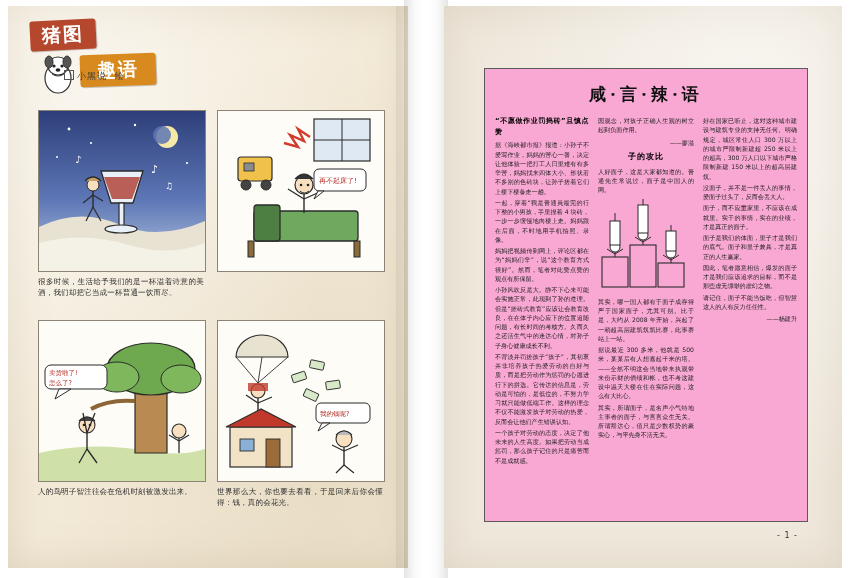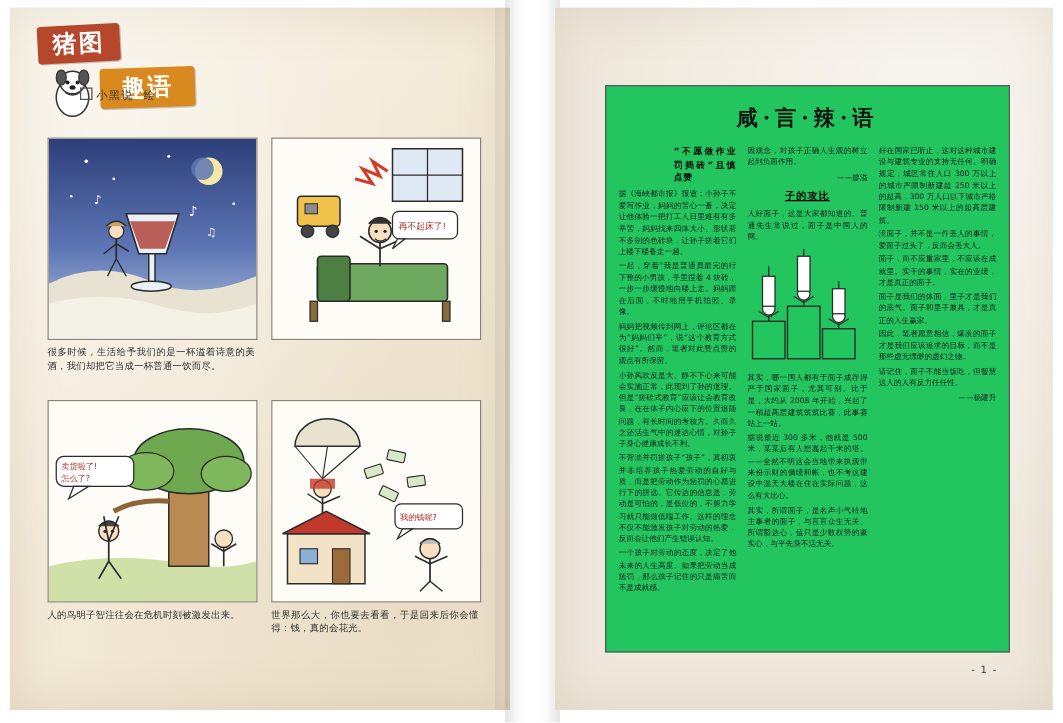"咸·言·辣·语" .article-box { background: #22c55e -> #f9a8d4 }
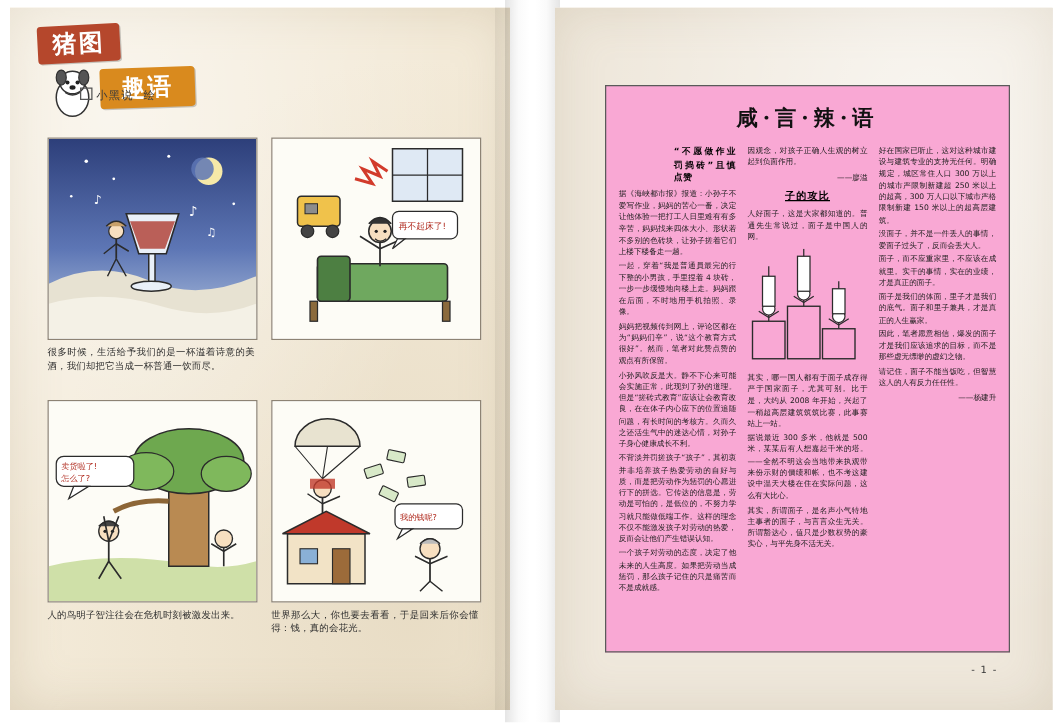"“不愿做作业罚捣砖”且慎点赞" .sub-head { margin-left: 44px -> none }
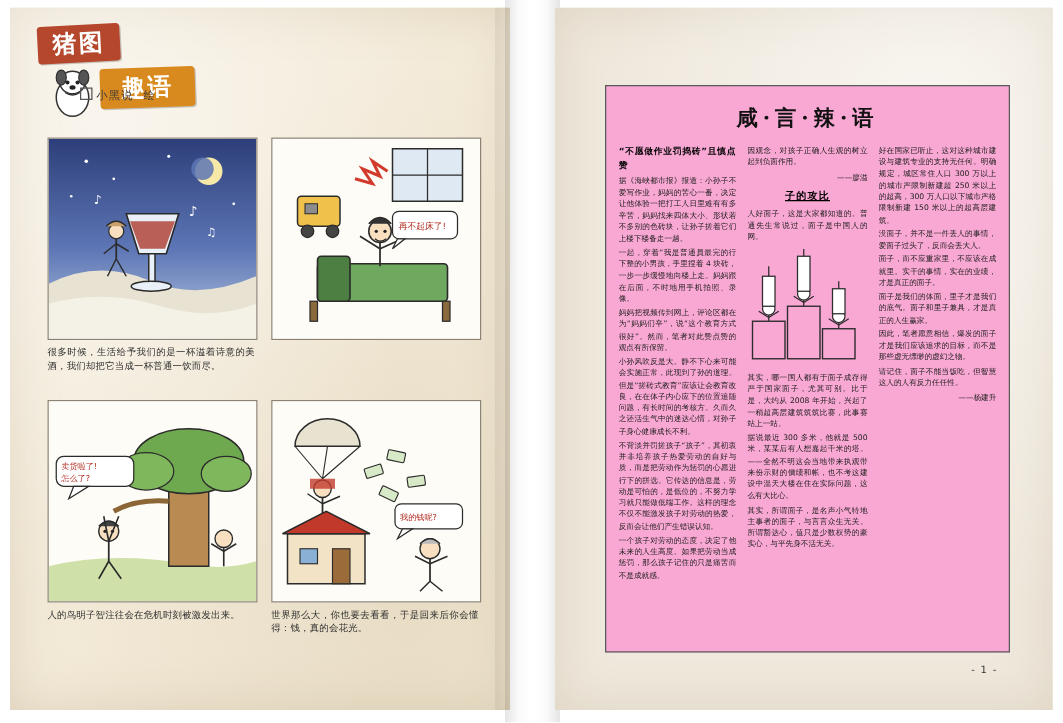"子的攻比" .sub-head-c { text-decoration: underline -> none }
